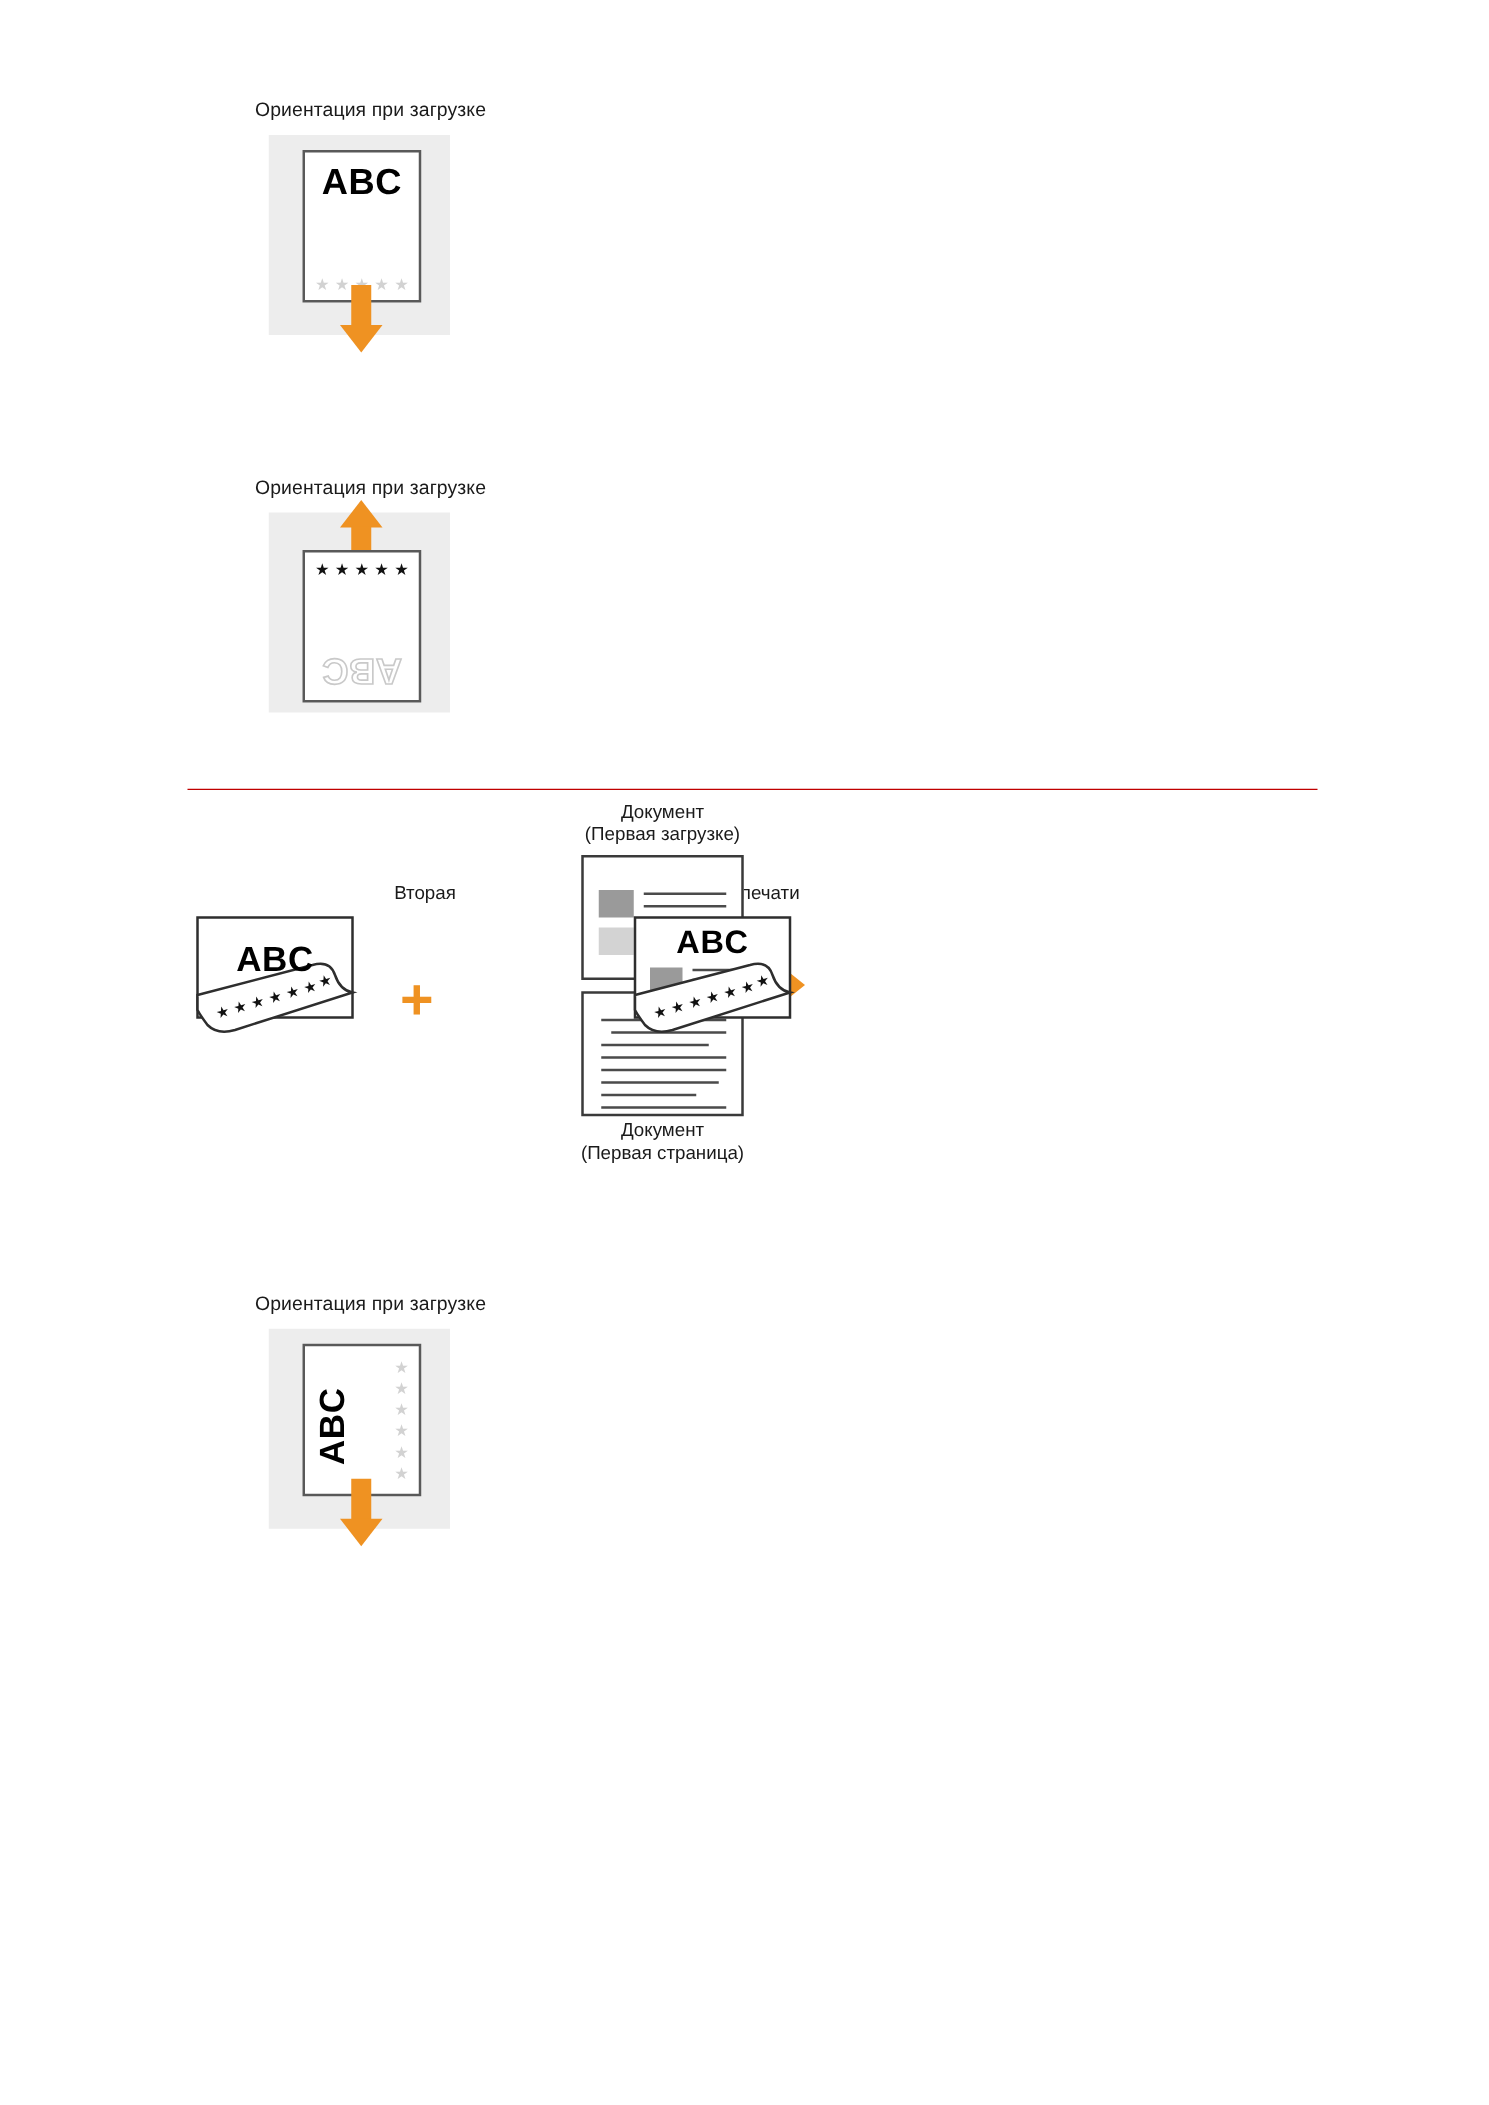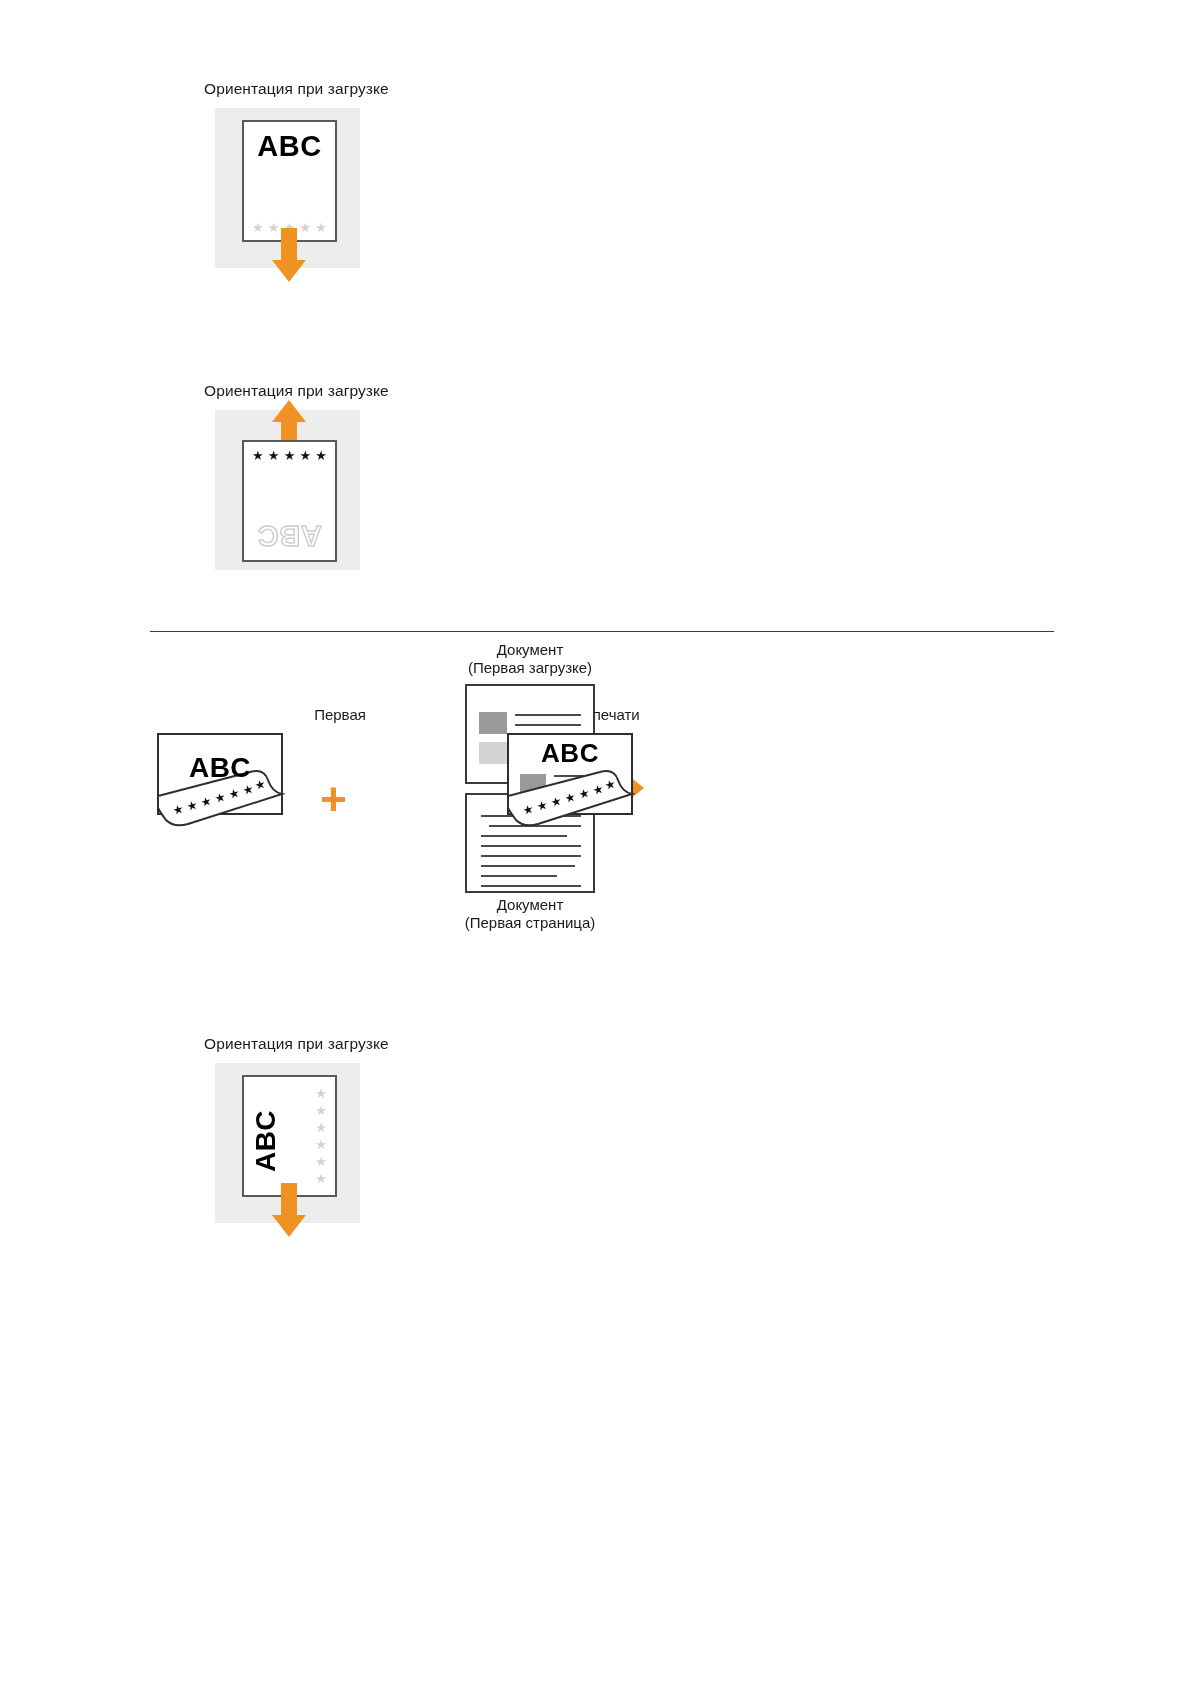"Первая" span { text: Первая -> Вторая }
